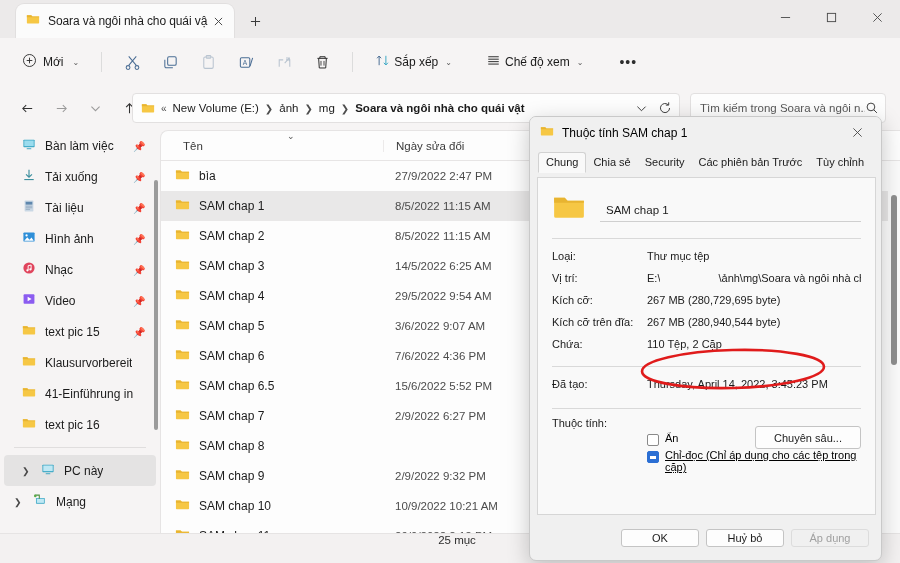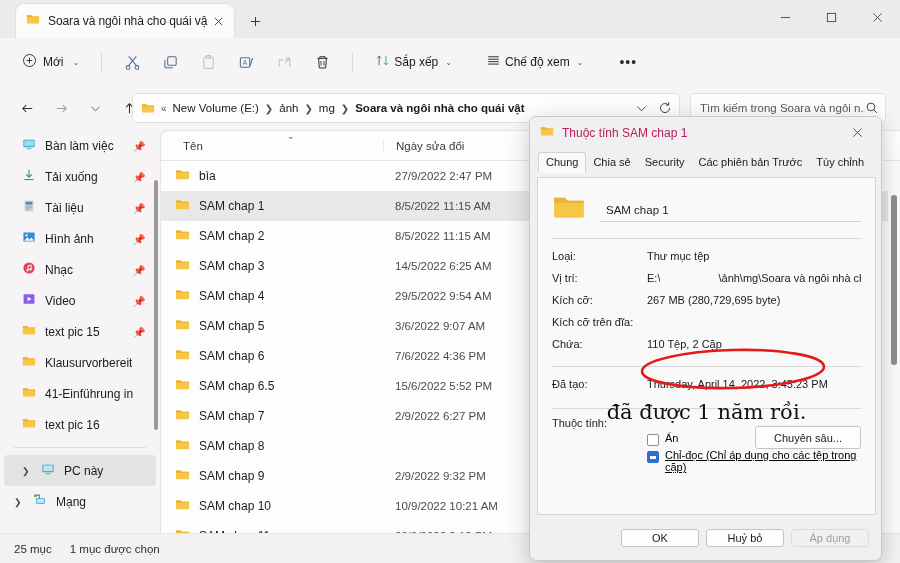"Thuộc tính SAM chap 1" .dlg-title-text { color: #be185d -> #000000 }
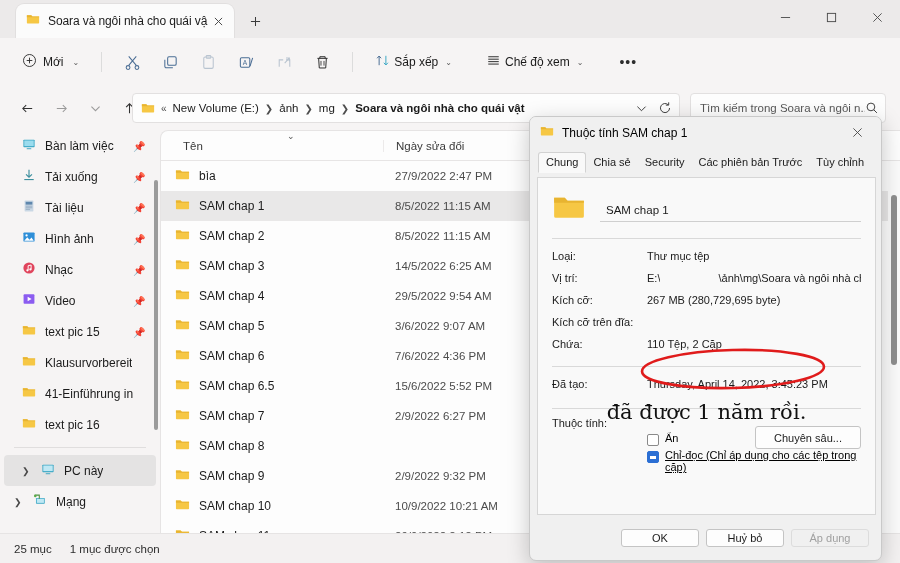"267 MB (280,940,544 byte)" div.pvalue { html: none -> <div>267 MB (280,940,544 byte)</div> }
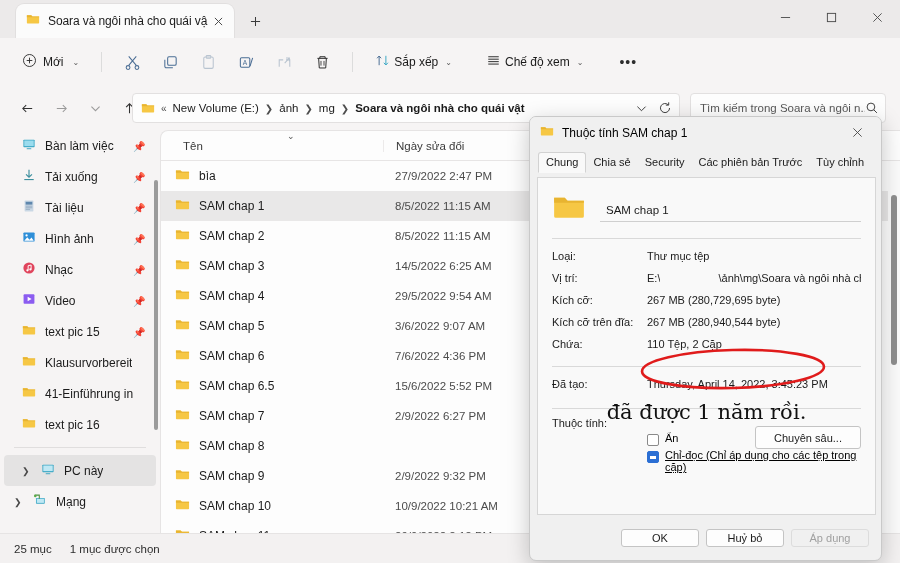"đã được 1 năm rồi." div.annotation { html: <div>đã được 1 năm rồi.</div> -> none }
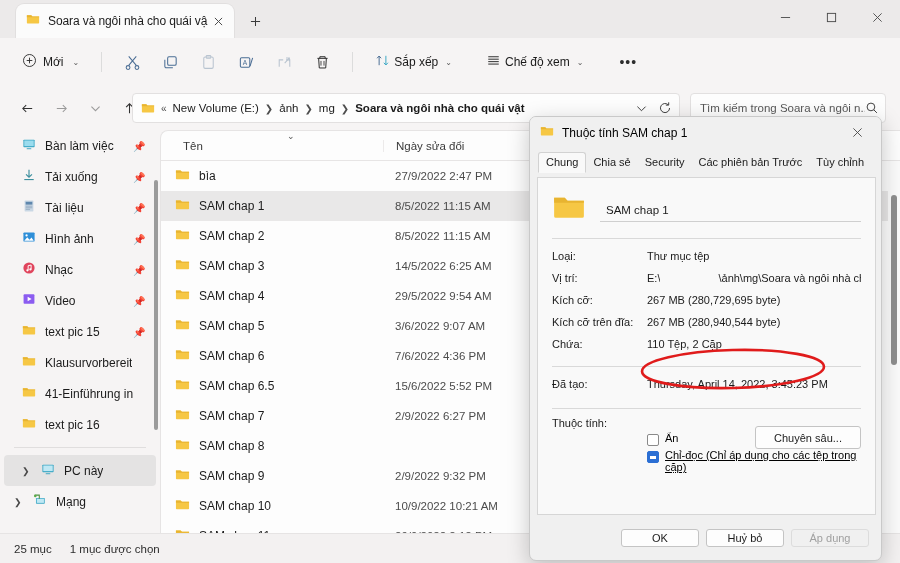"25 mục" .statusbar { flex-direction: none -> column }
